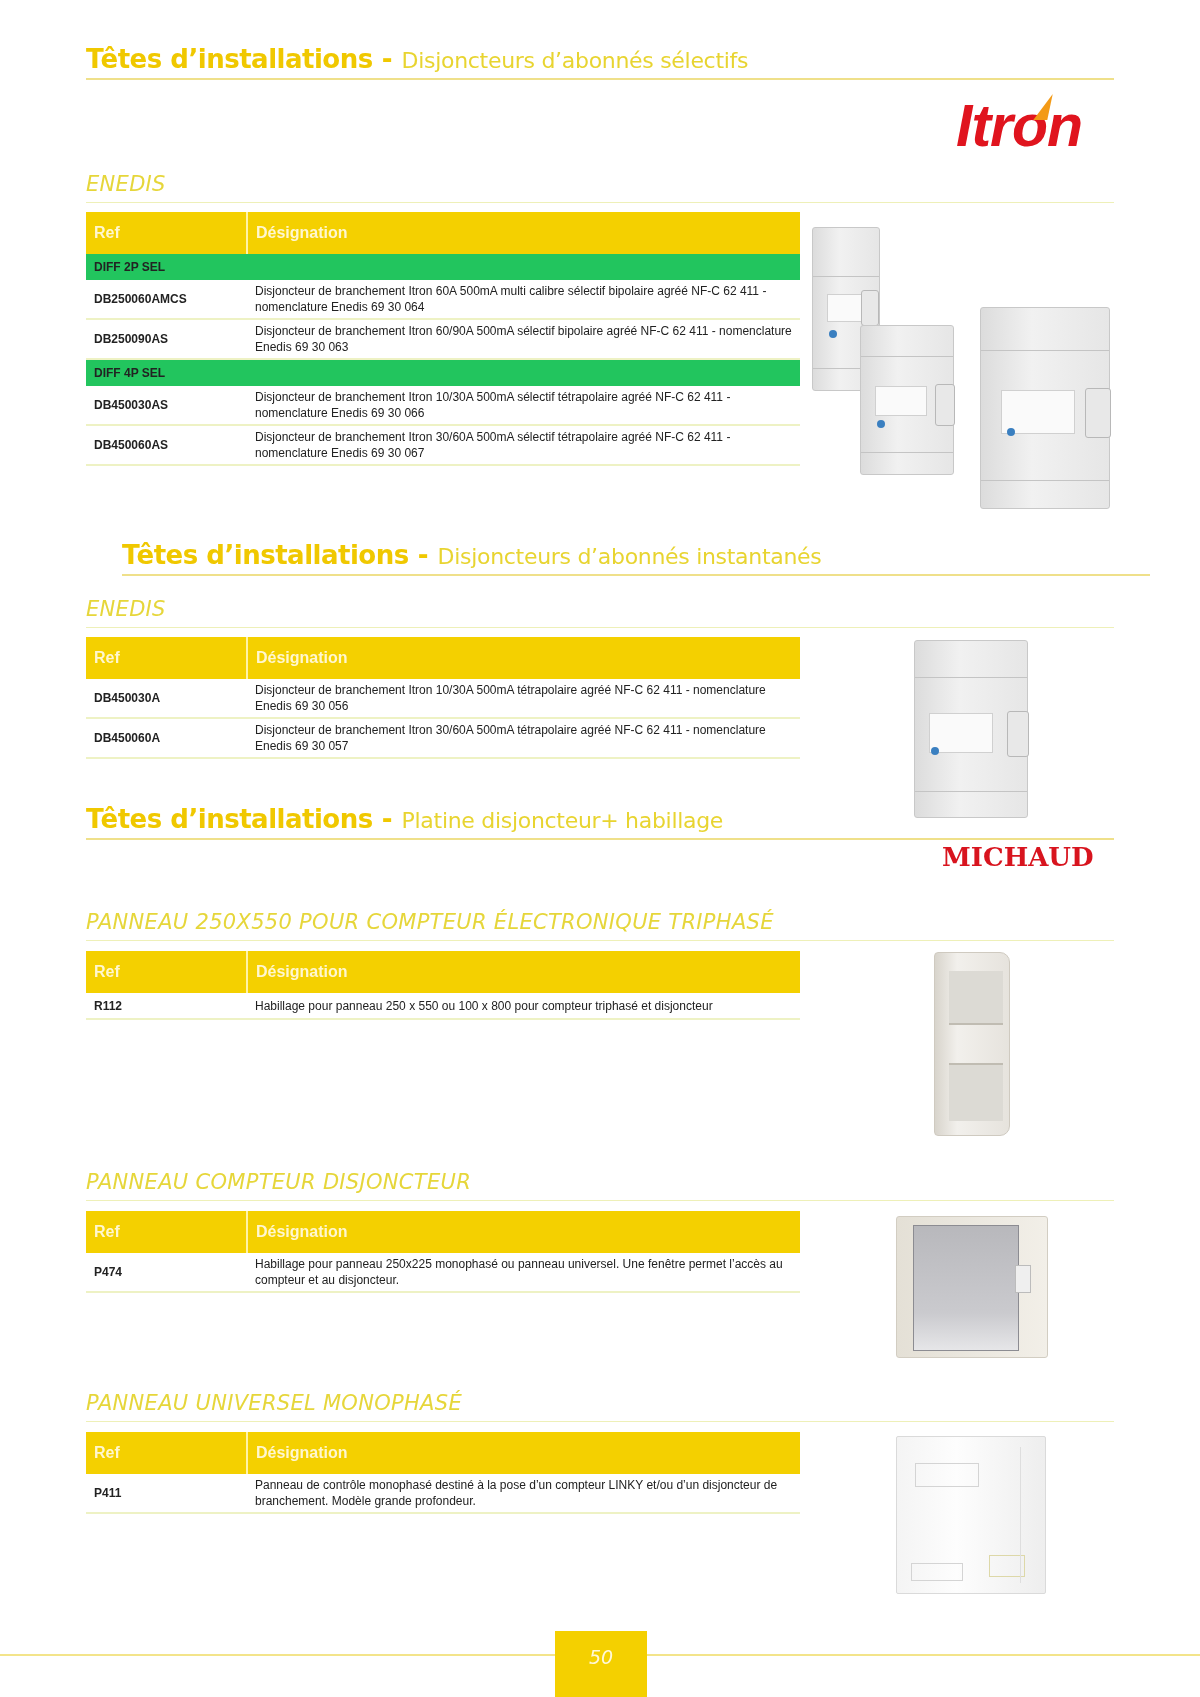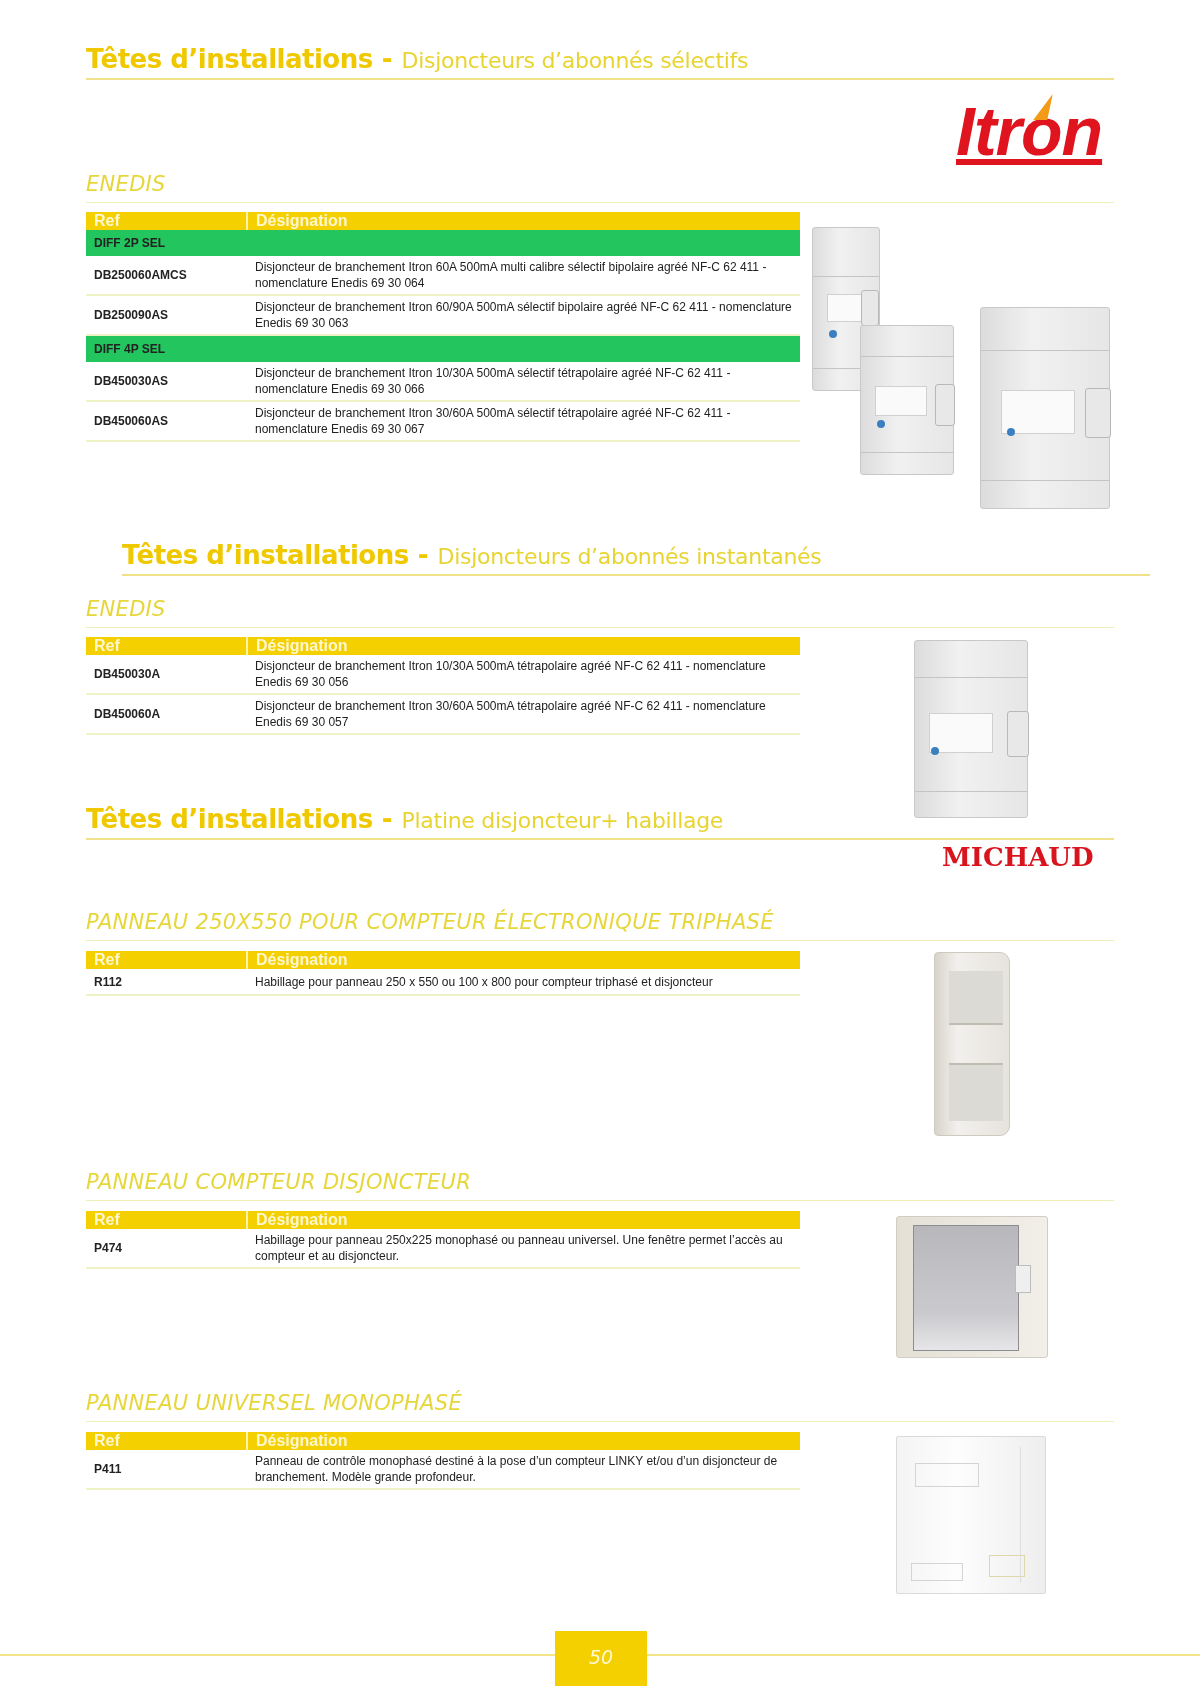"Itron" .logo-itron { font-size: 68px -> 59px; text-decoration: underline -> none }
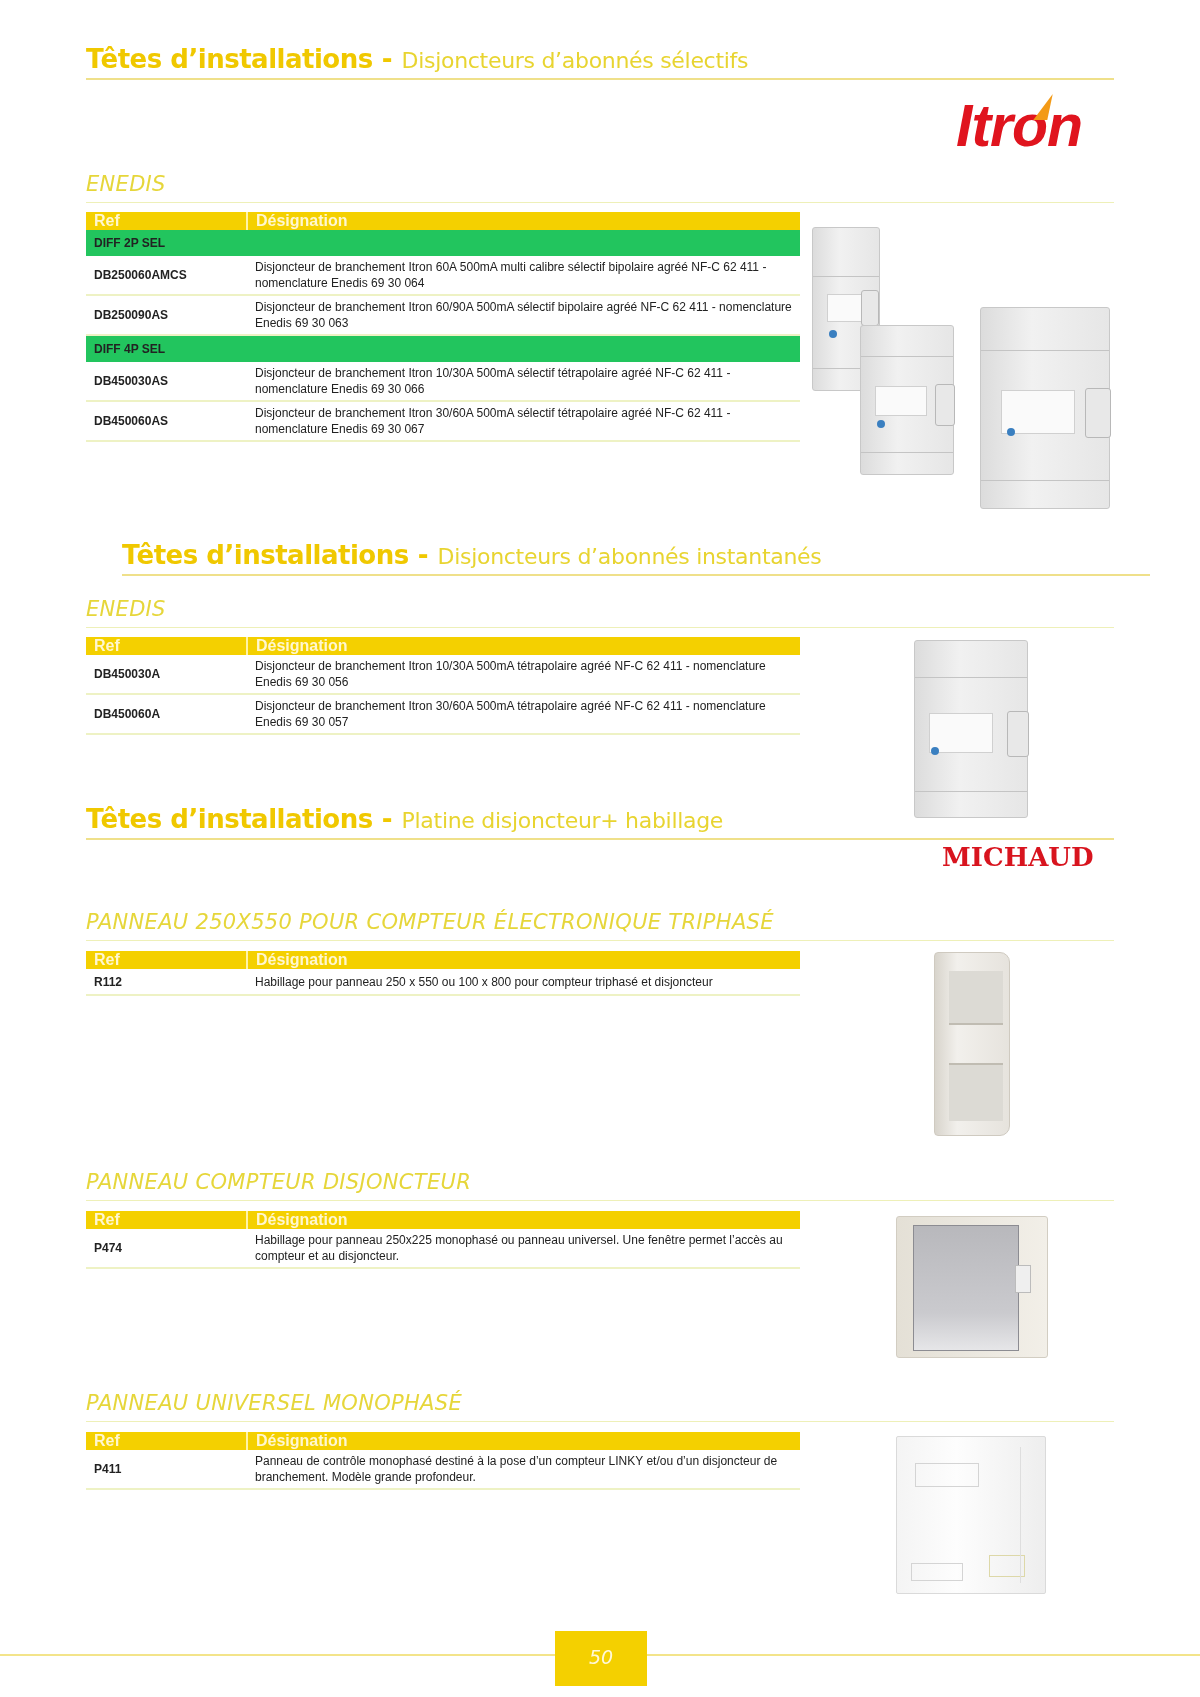"Ref" table.prod th { padding: 0 8px -> 12px 8px }
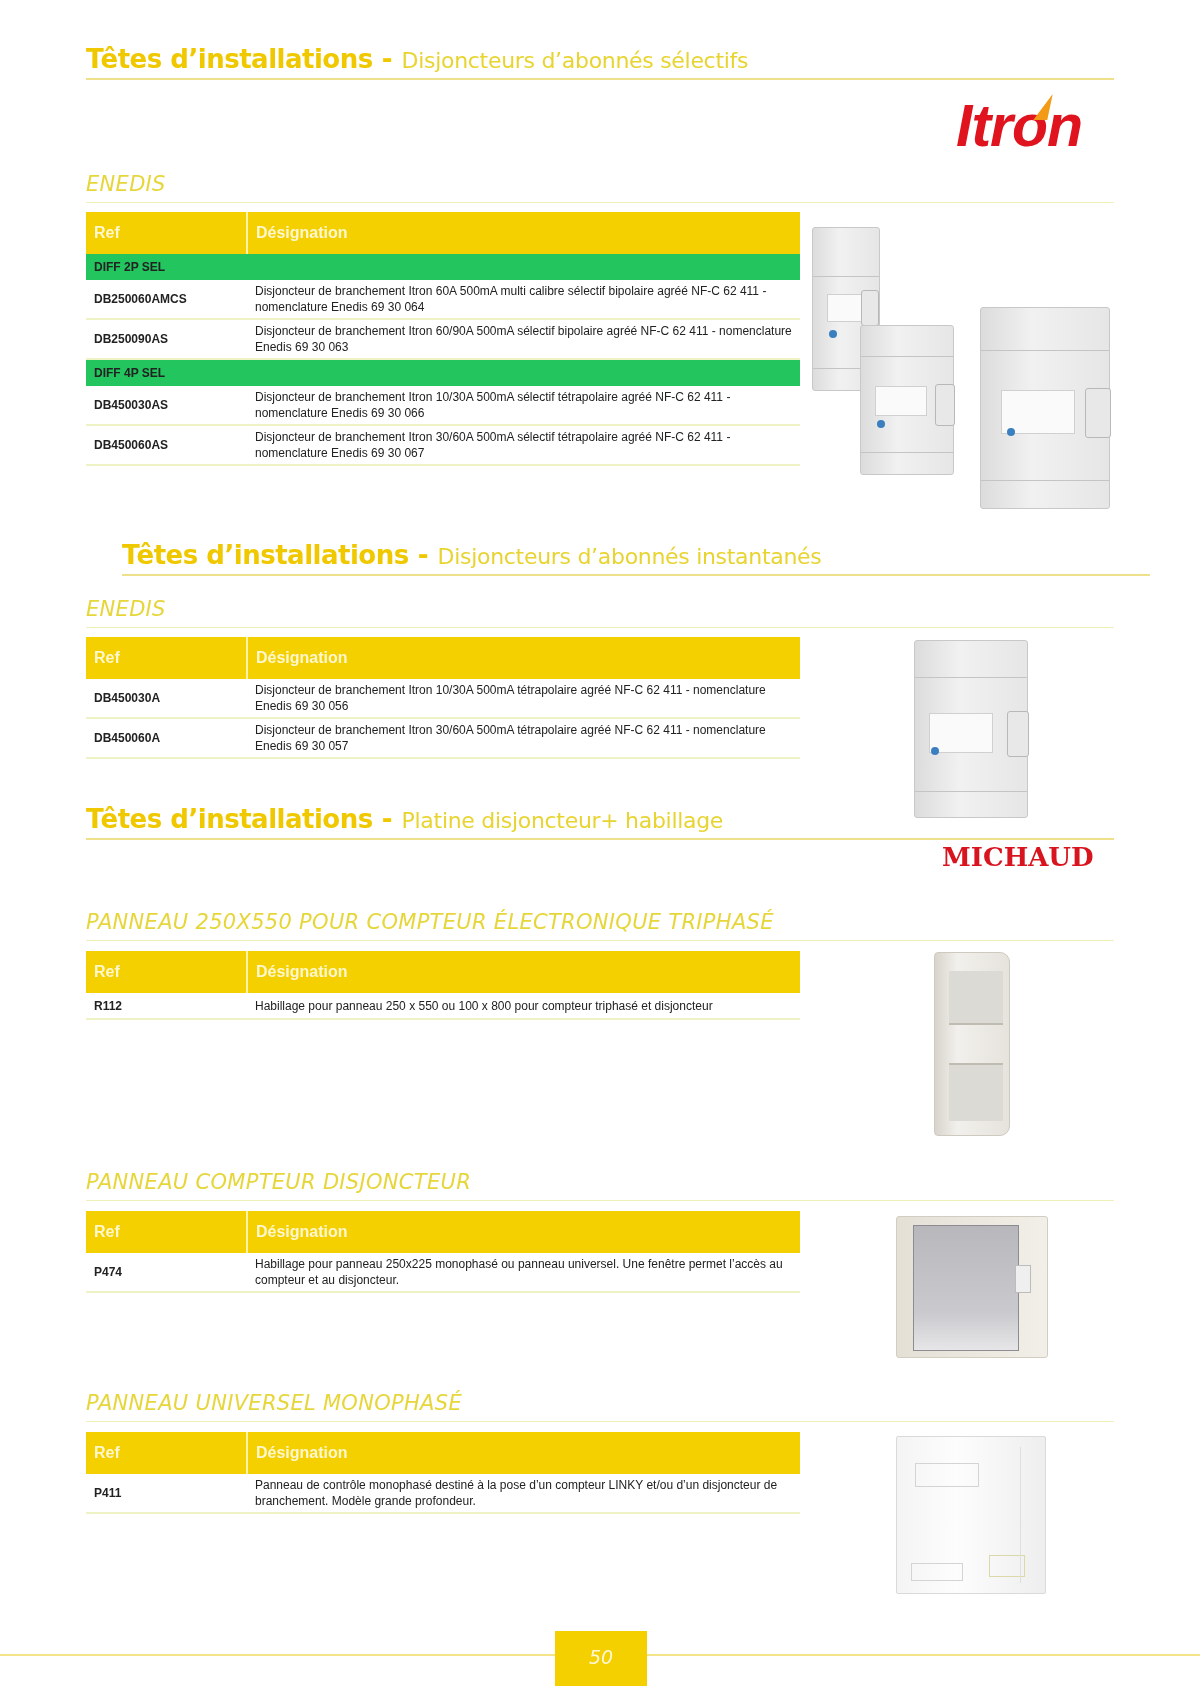"50" .page-num { height: 55px -> 66px }
